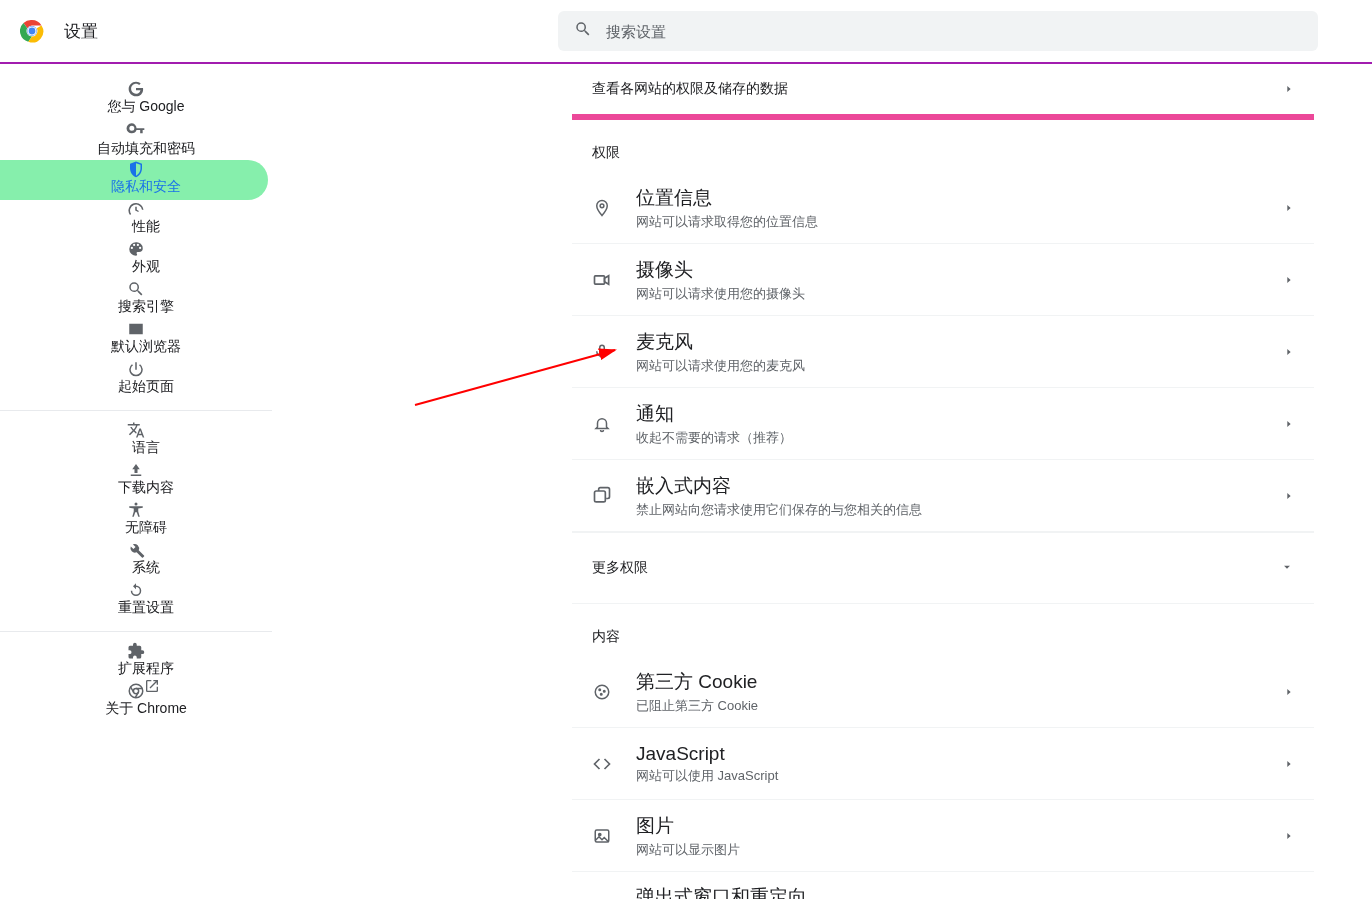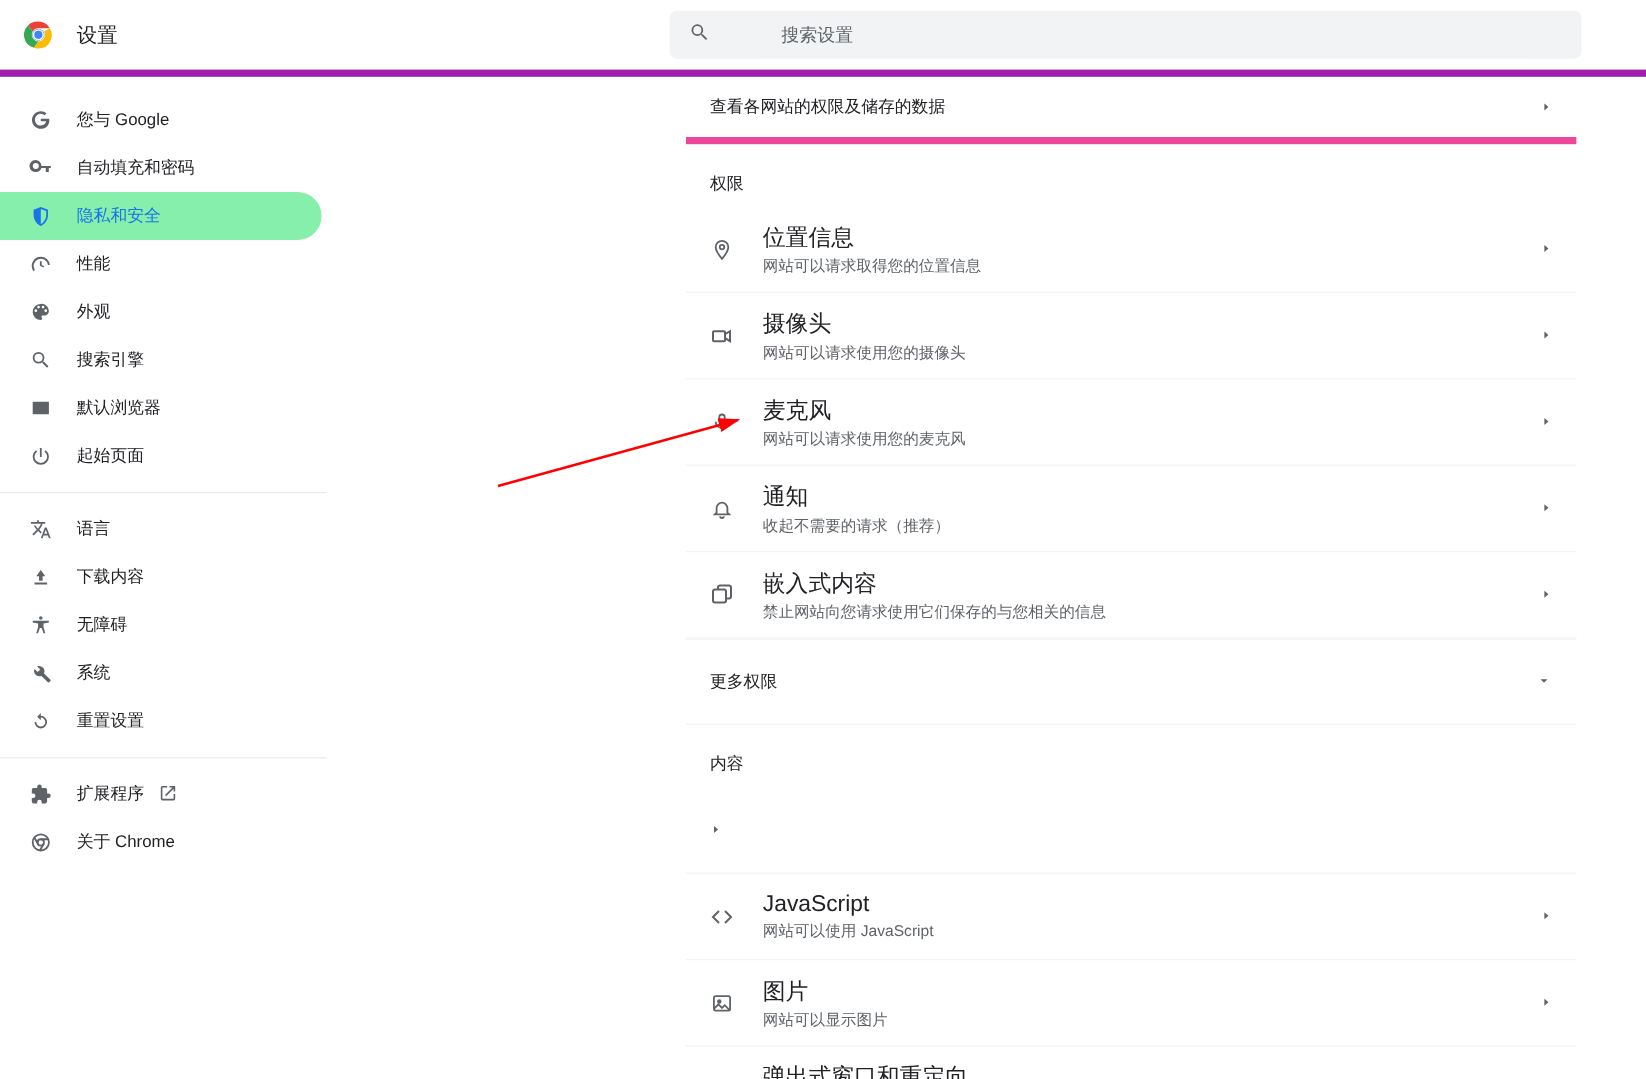"设置" .header { border-bottom: 6px solid #a21caf -> 2px solid #a21caf }
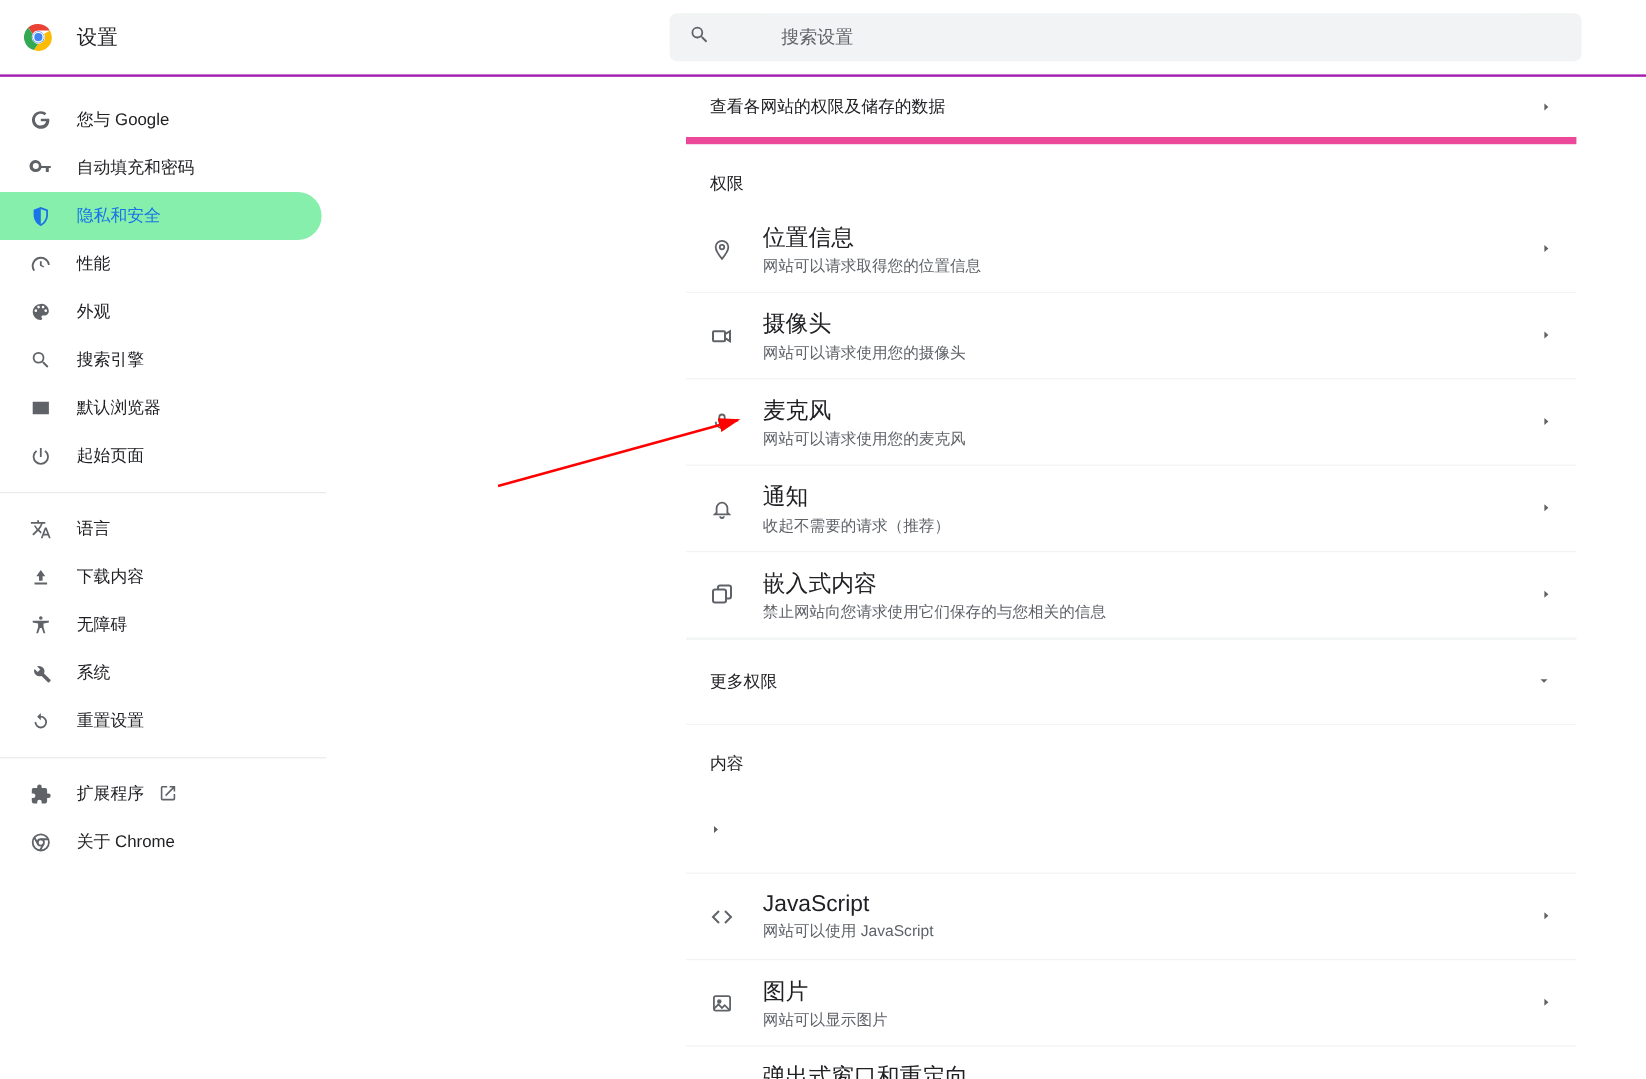"搜索设置" .search-wrap { gap: 45px -> none }
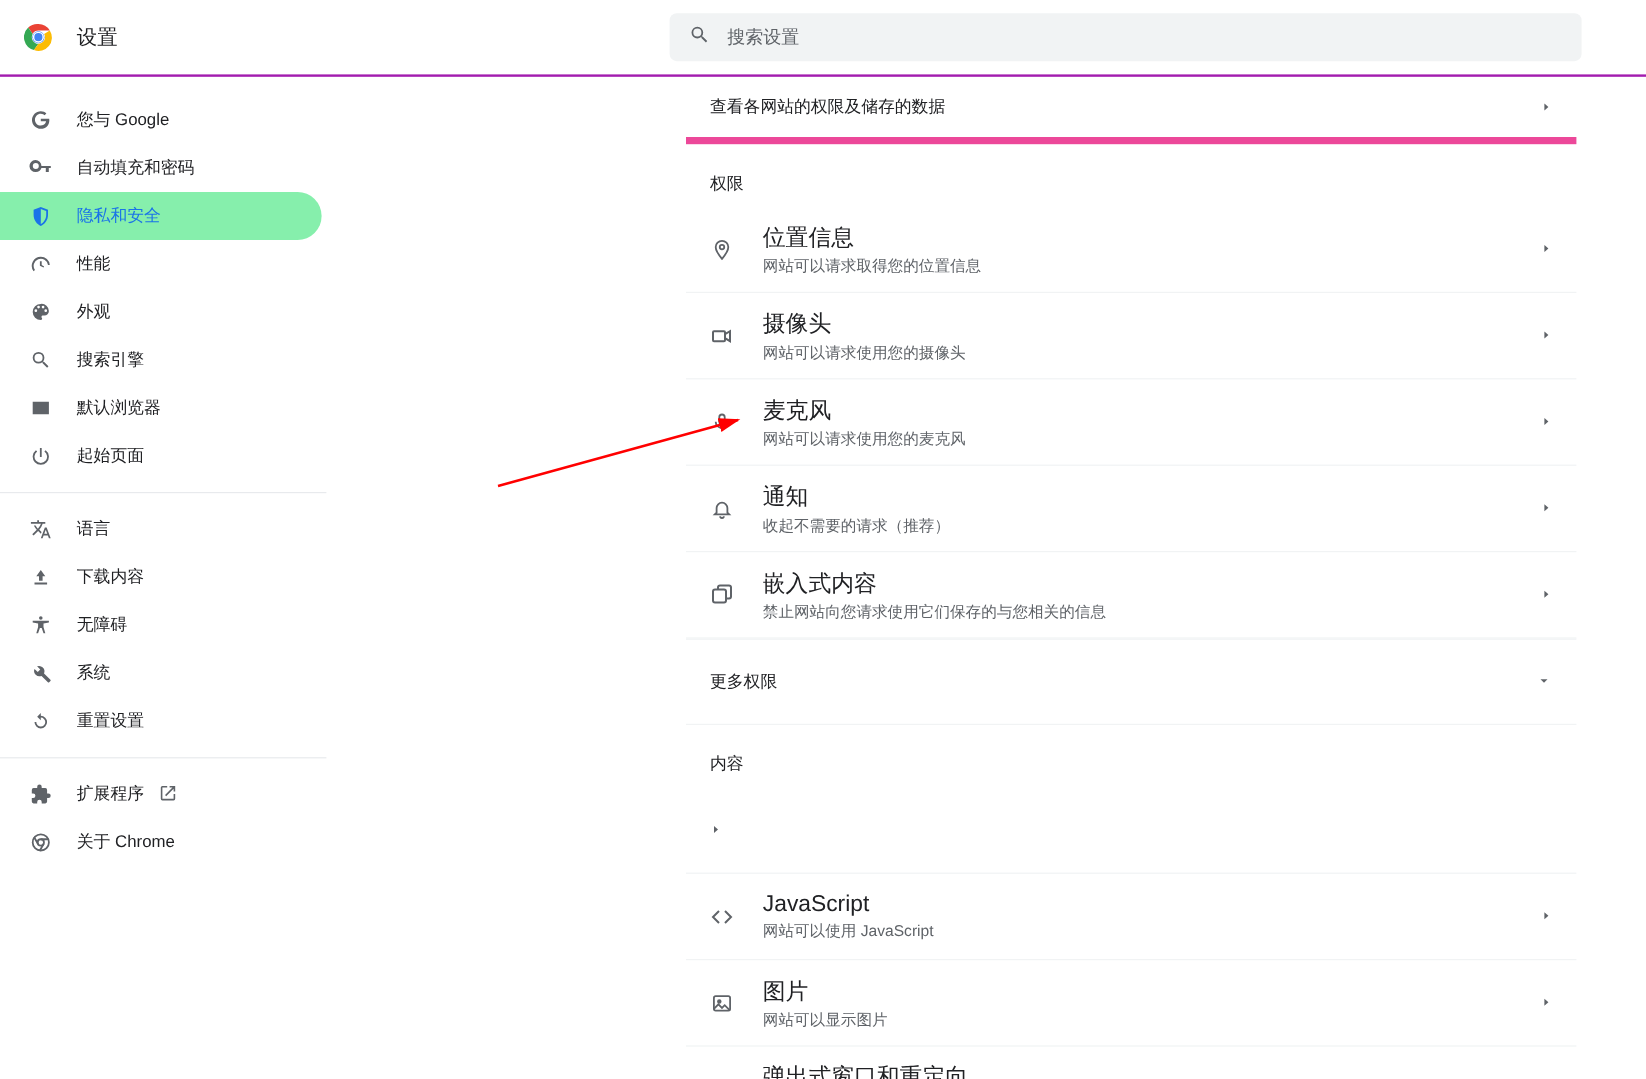"您与 Google" .sidebar-item { flex-direction: none -> column }
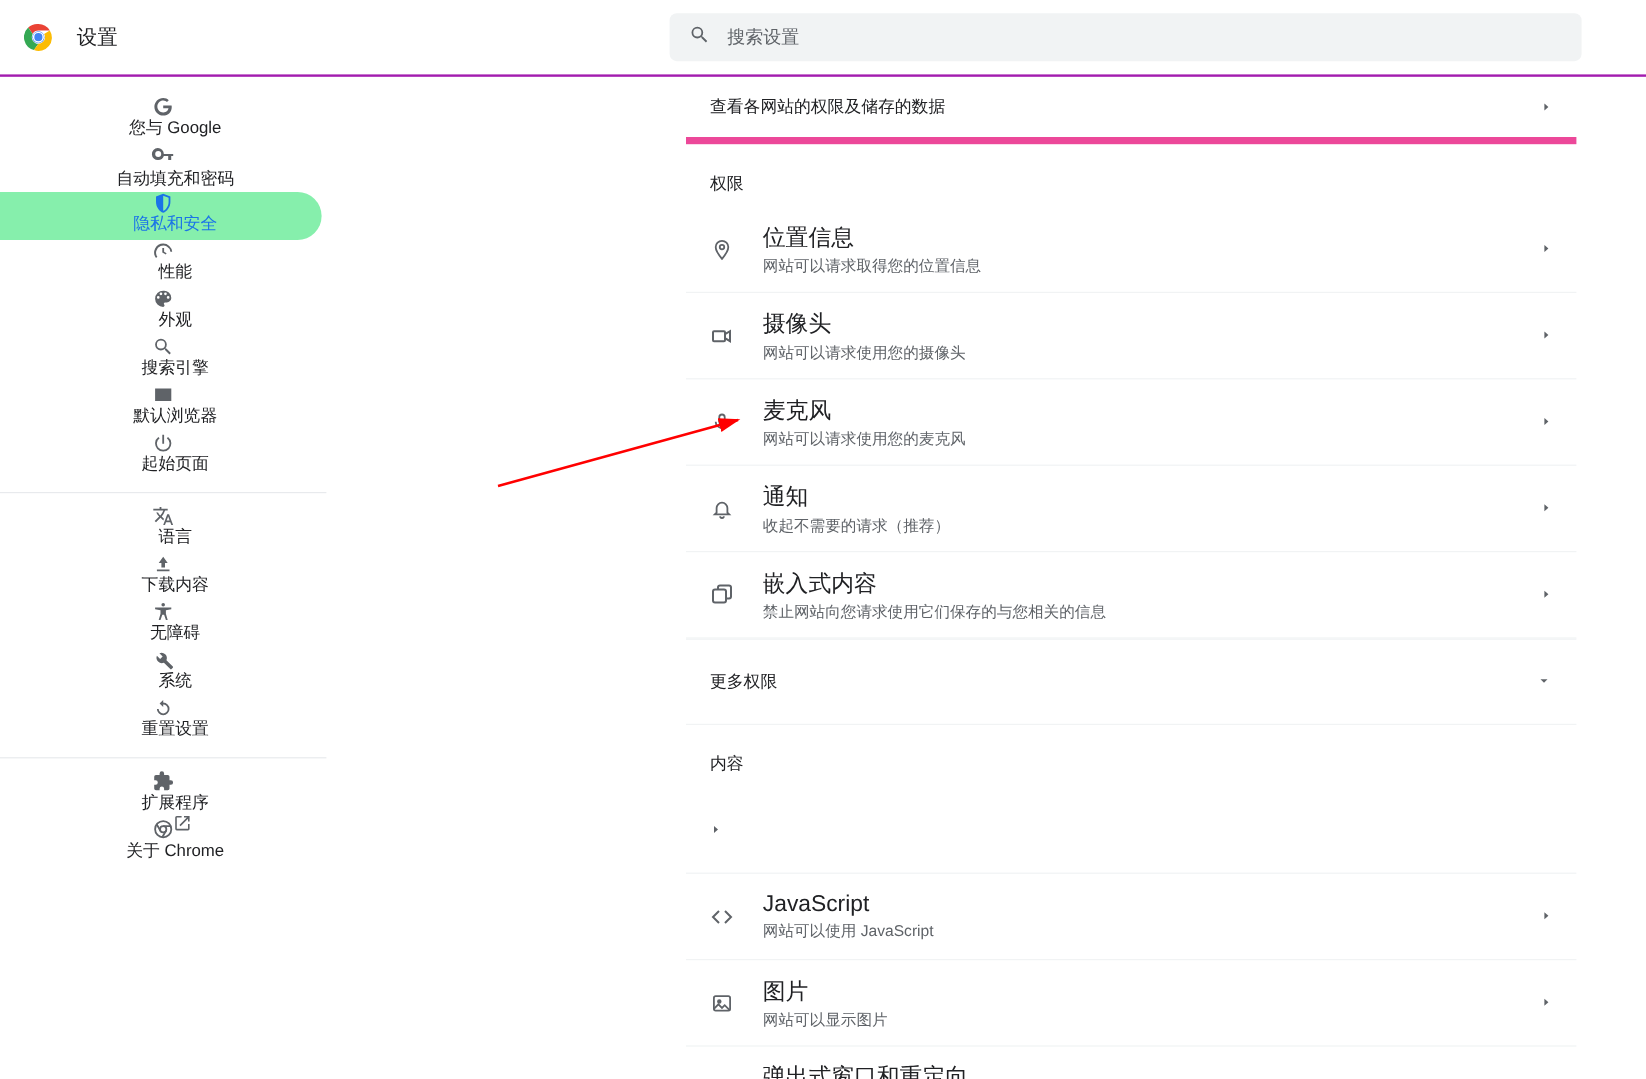"第三方 Cookie" div.setting-left { html: none -> <div> <span> <svg> <circle></circle> <circle></circle> <circle></circle> <circle></circle> </svg> </span> <div> <div>第三方 Cookie</div> <div>已阻止第三方 Cookie</div> </div> </div> }
